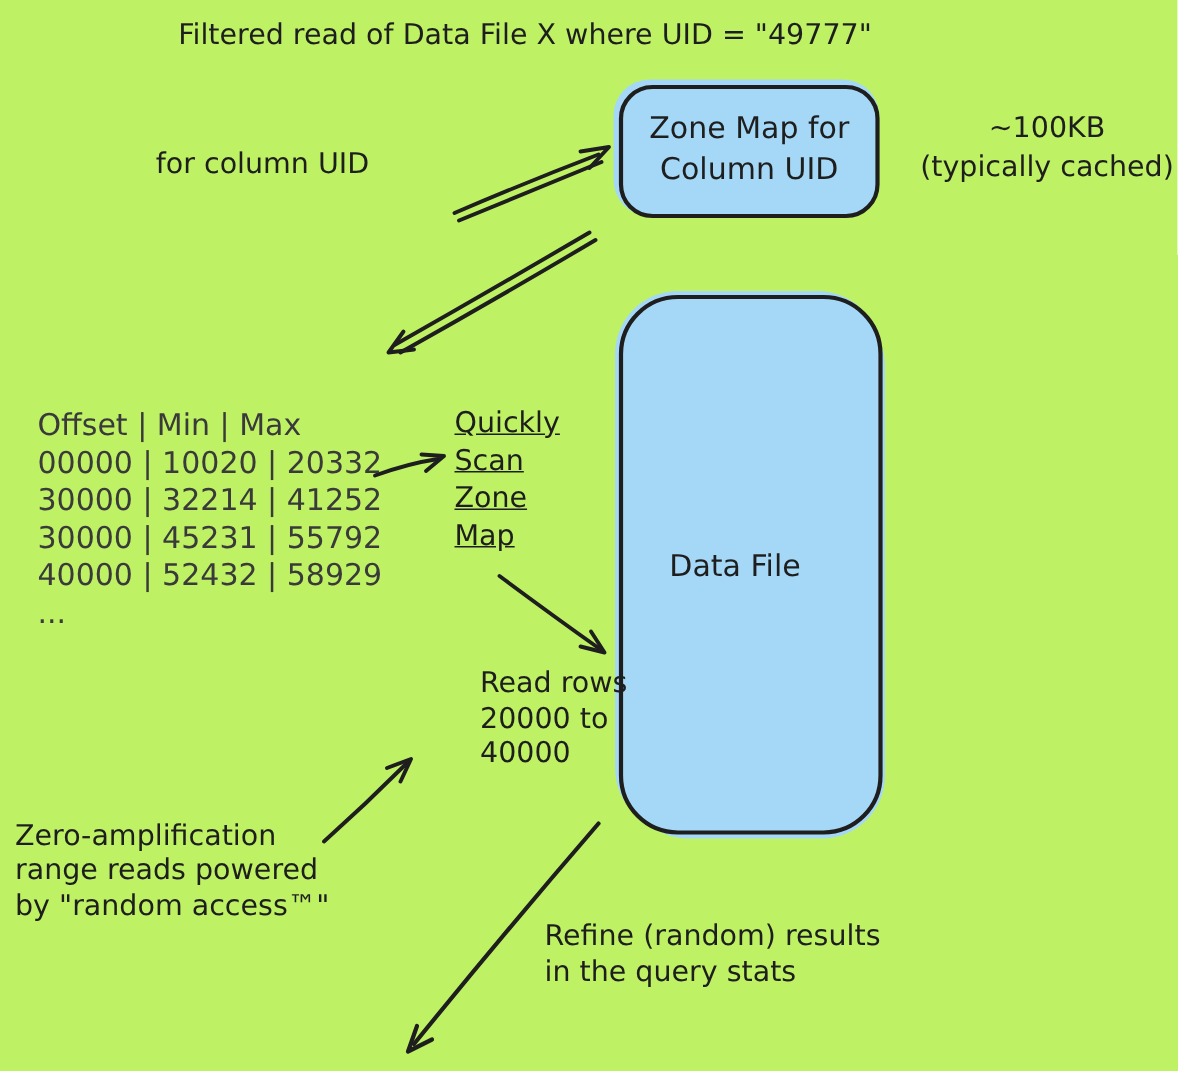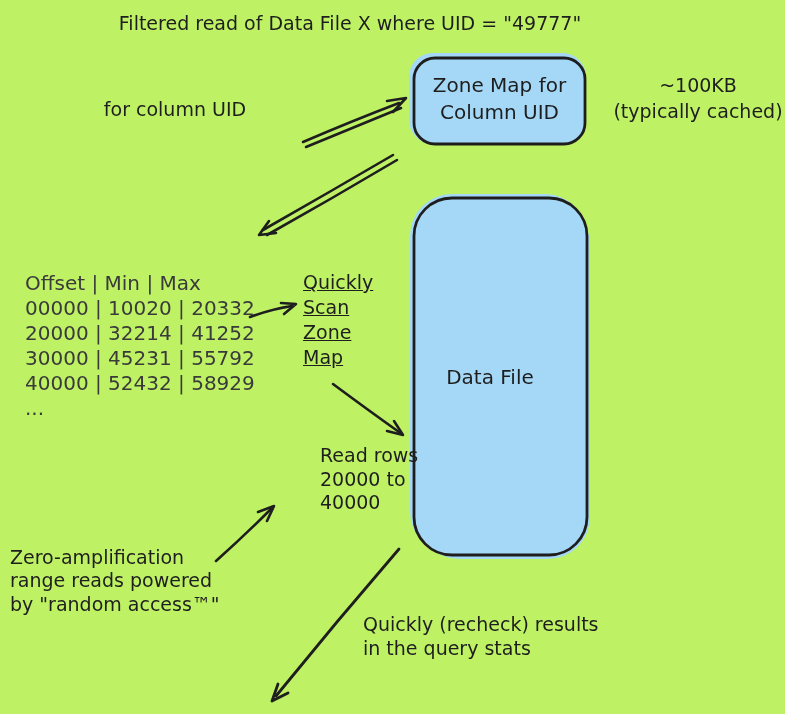"20000 | 32214 | 41252" div { text: 20000 -> 30000 }
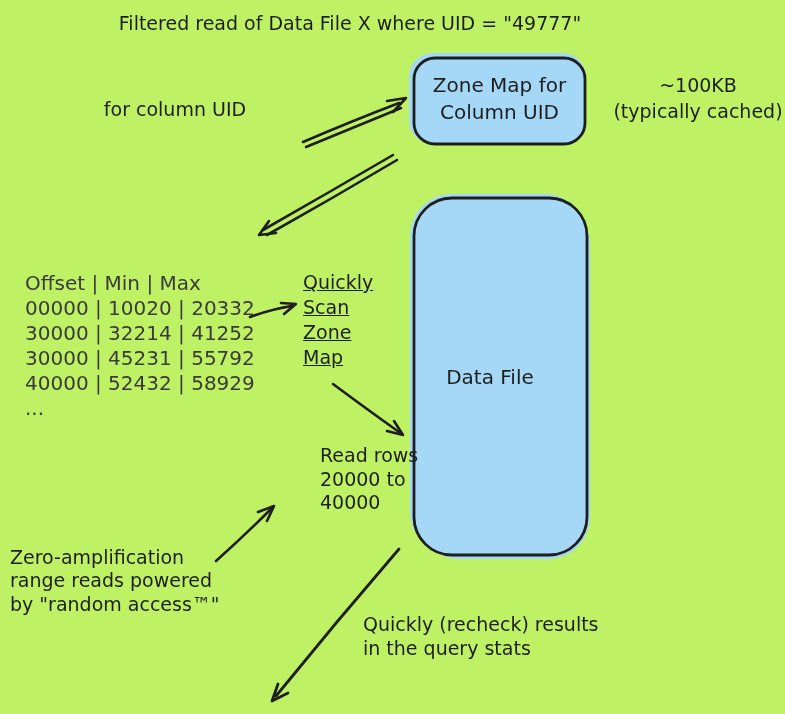"Quickly (recheck) results" div { text: Quickly (recheck -> Refine (random }
